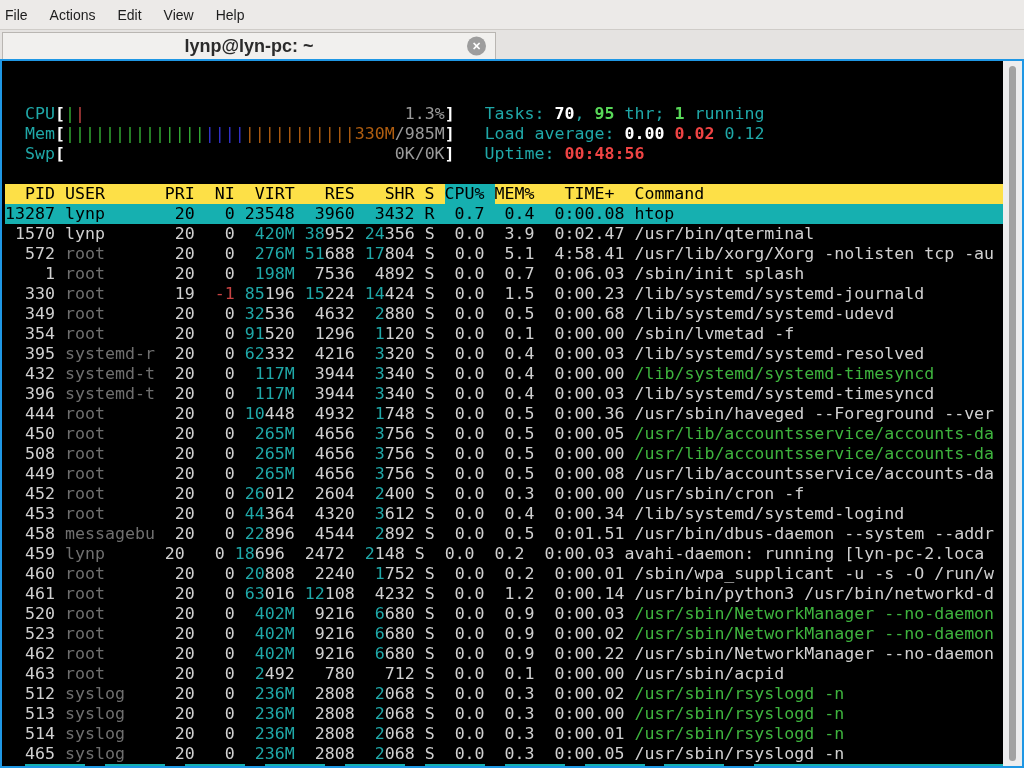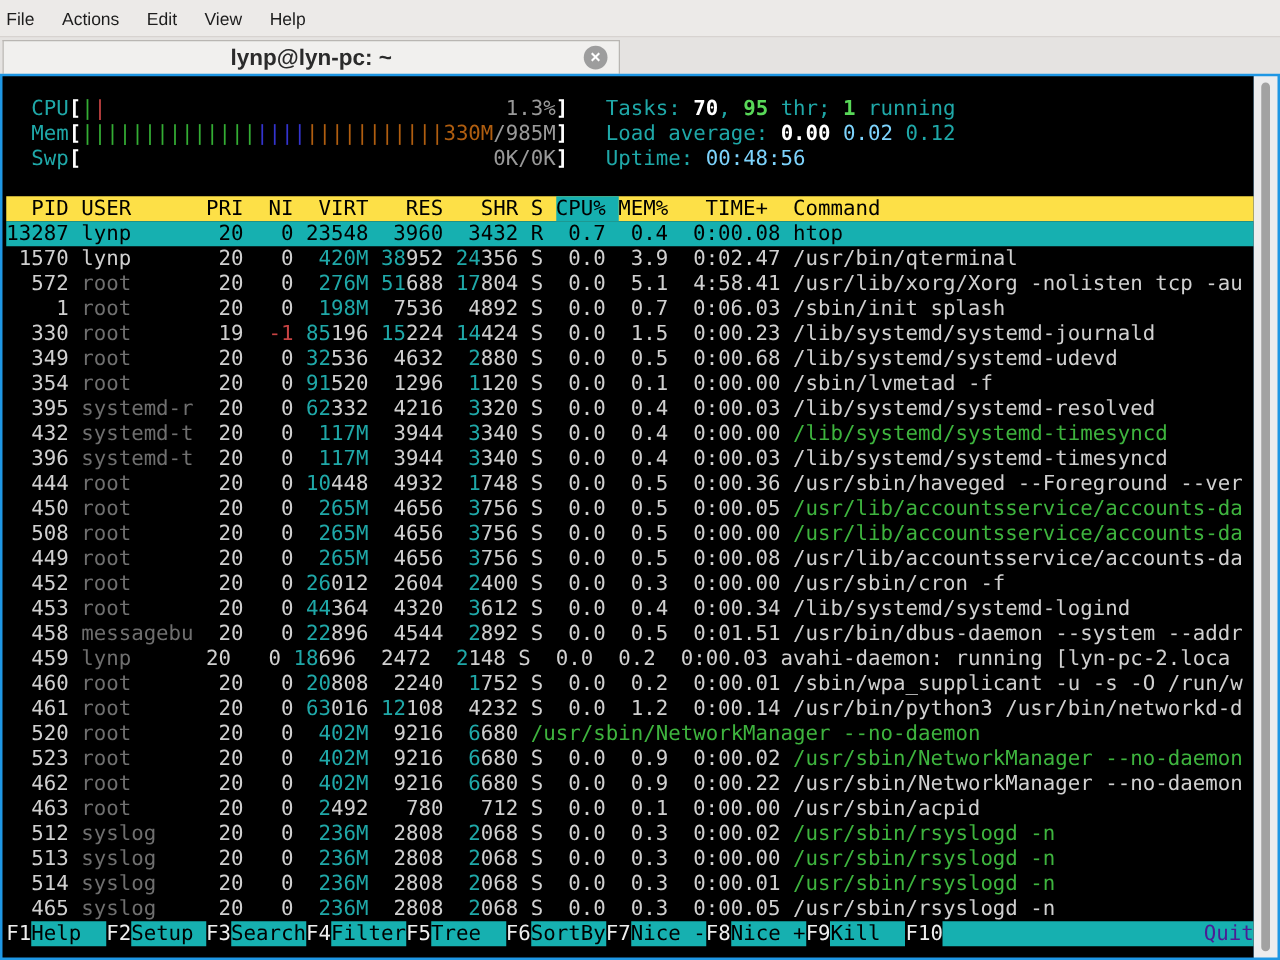"CPU" .term { padding: 16px 0 0 3px -> 43px 0 0 3px }
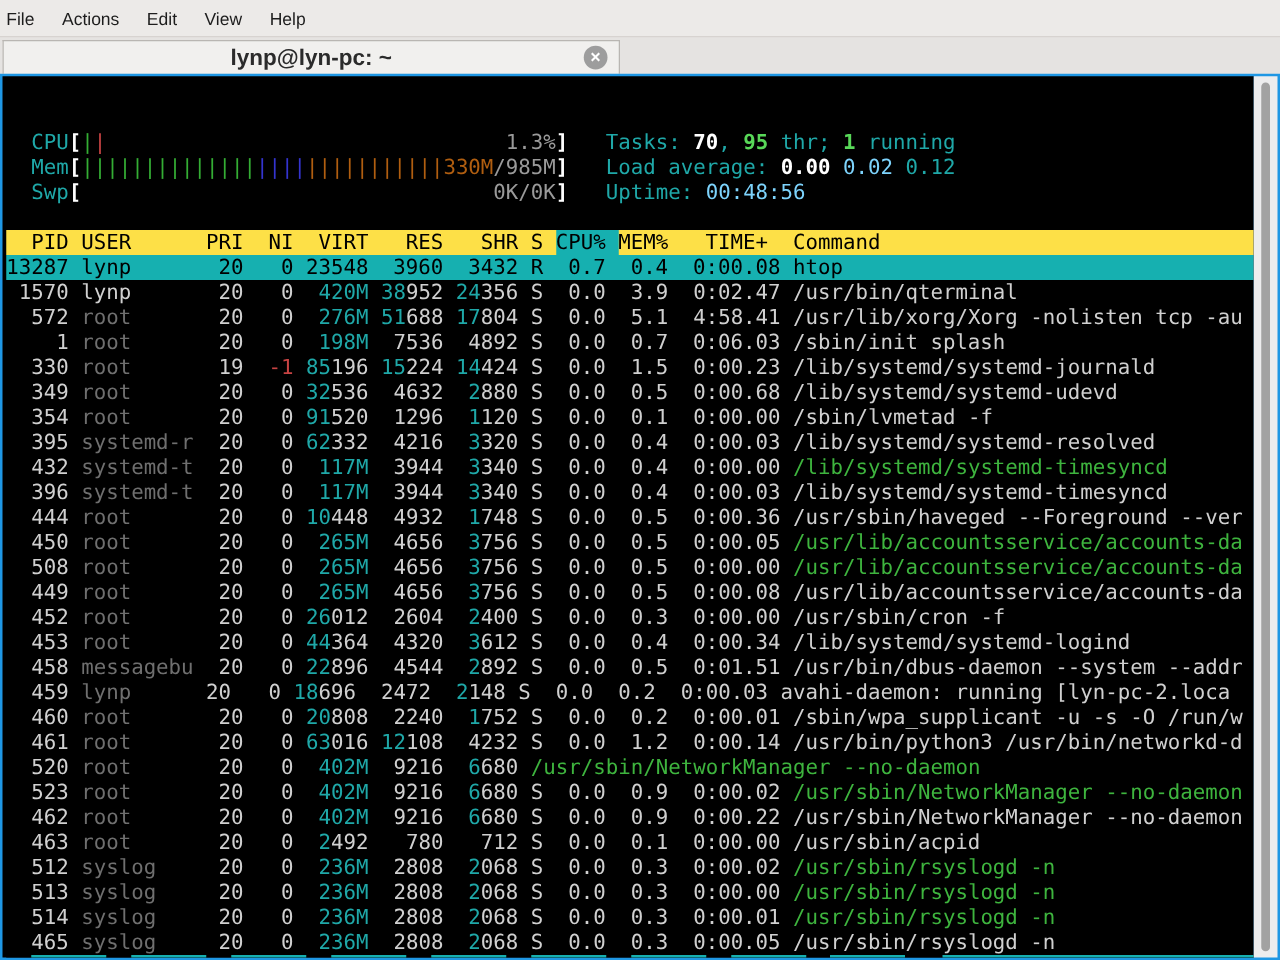"0.02" .sg-cb { color: #7dd3fc -> #ef4444; font-weight: 400 -> 700 }
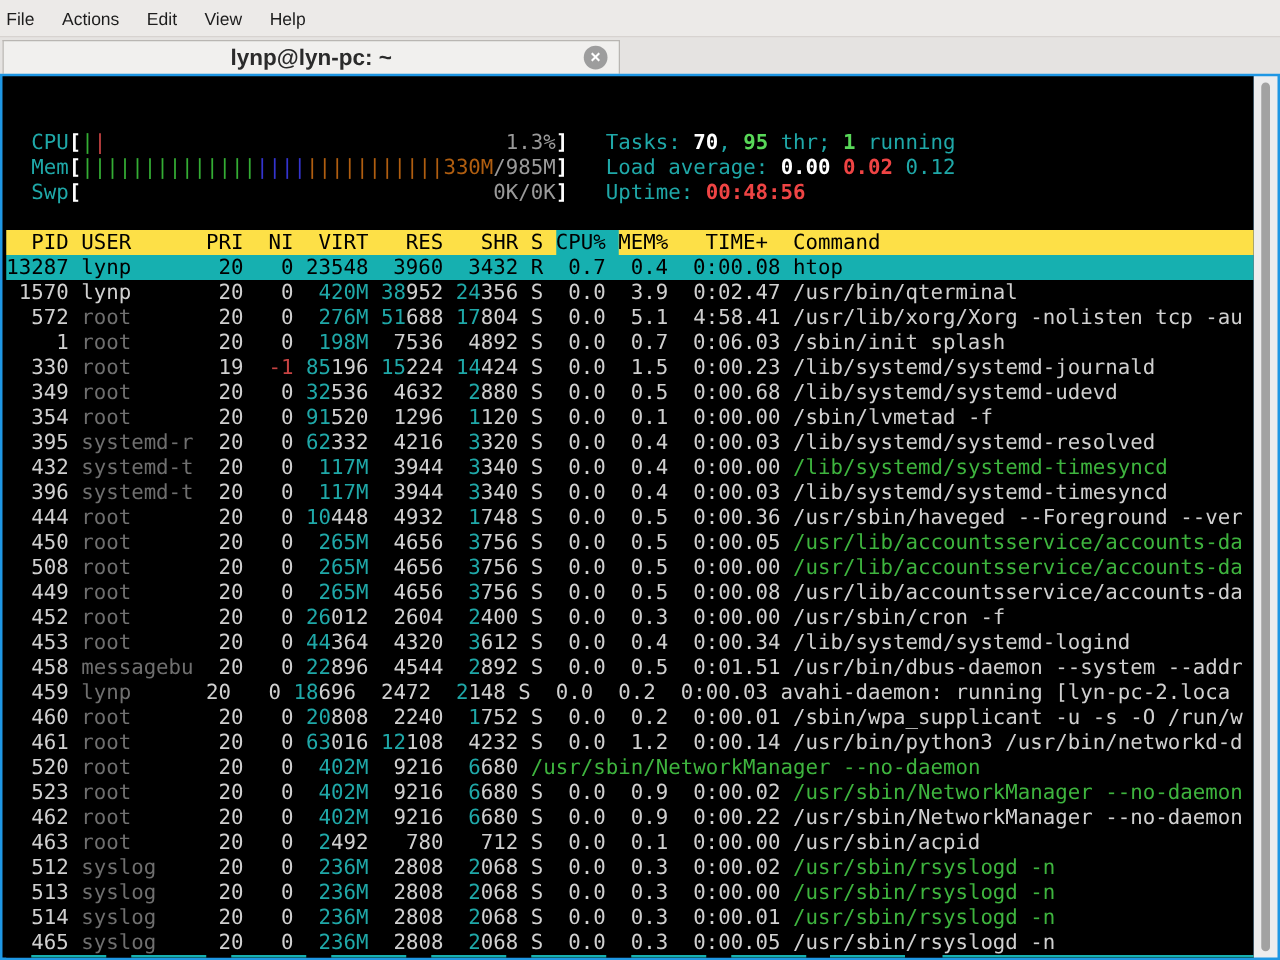"S 0.0 0.9 0:00.03" span.sg-t { html: none -> <span>S 0.0 0.9 0:00.03 </span> }
